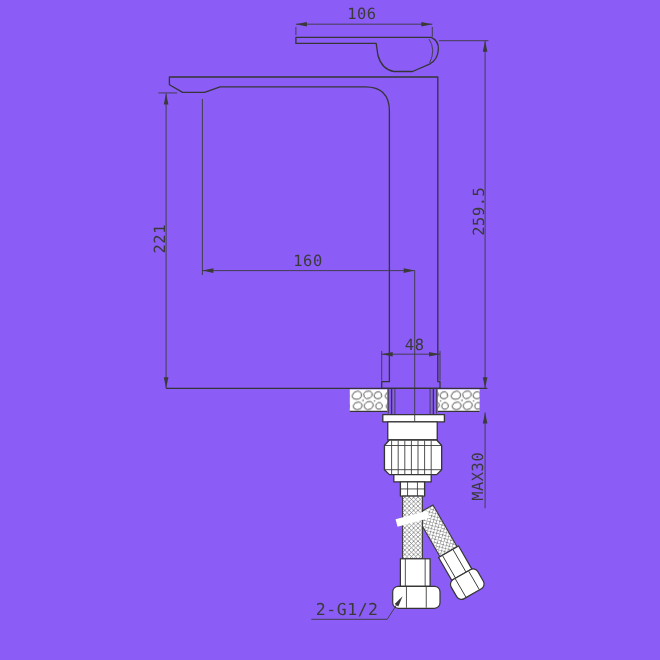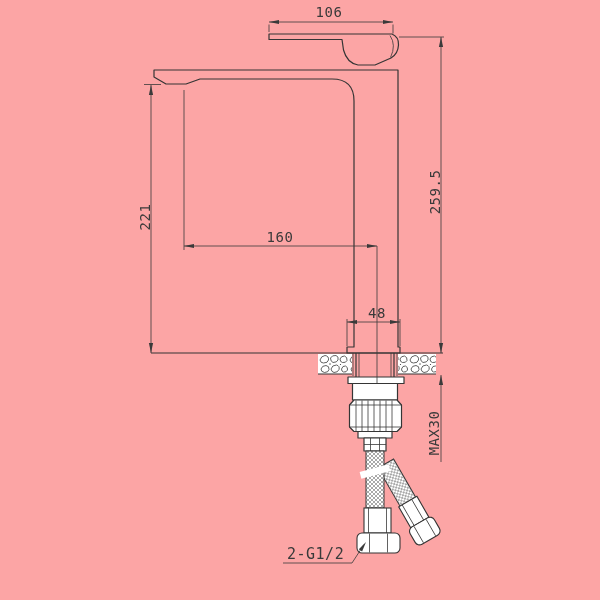"106" .stage { background: #fca5a5 -> #8b5cf6 }
